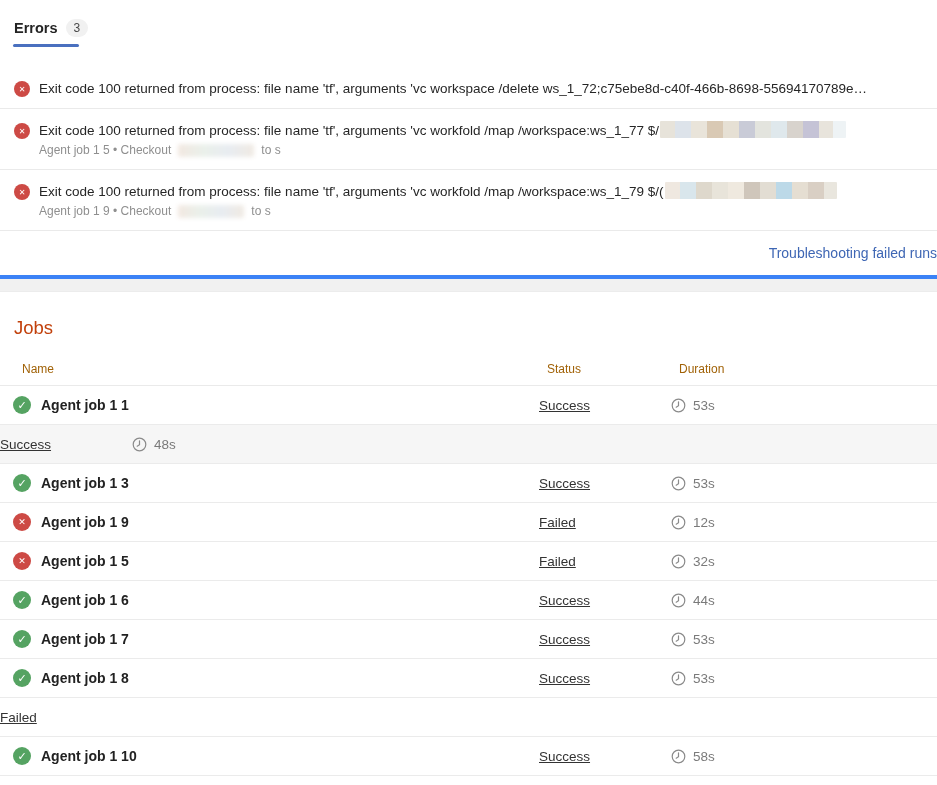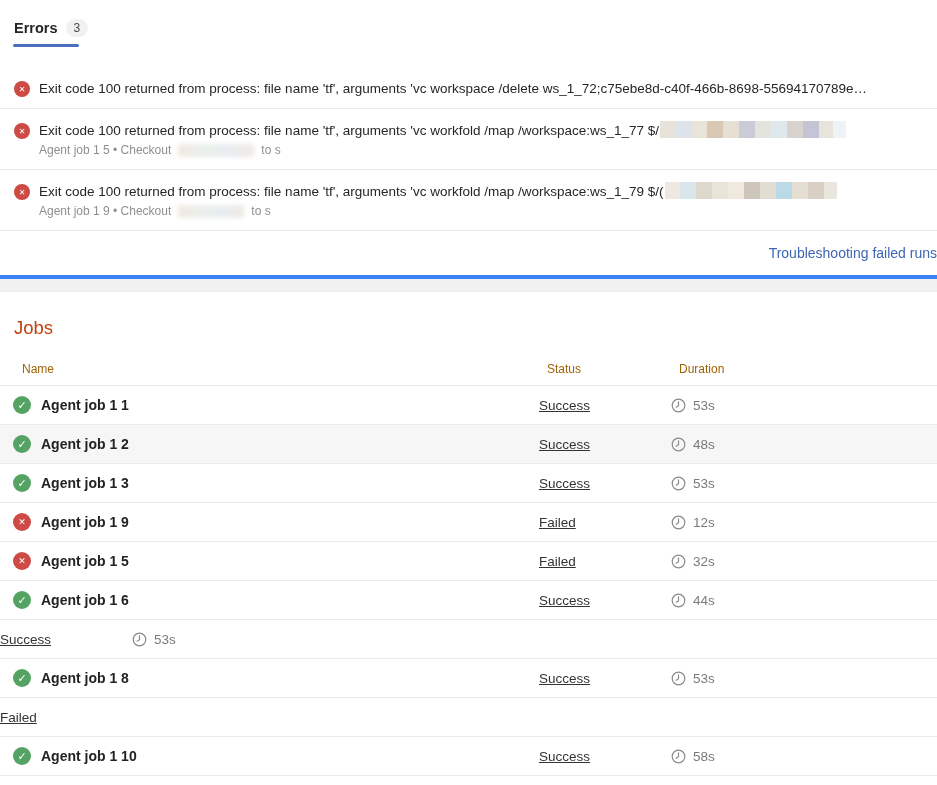"Agent job 1 2" div.cell-name { html: <div> <span></span> <span>Agent job 1 2</span> </div> -> none }
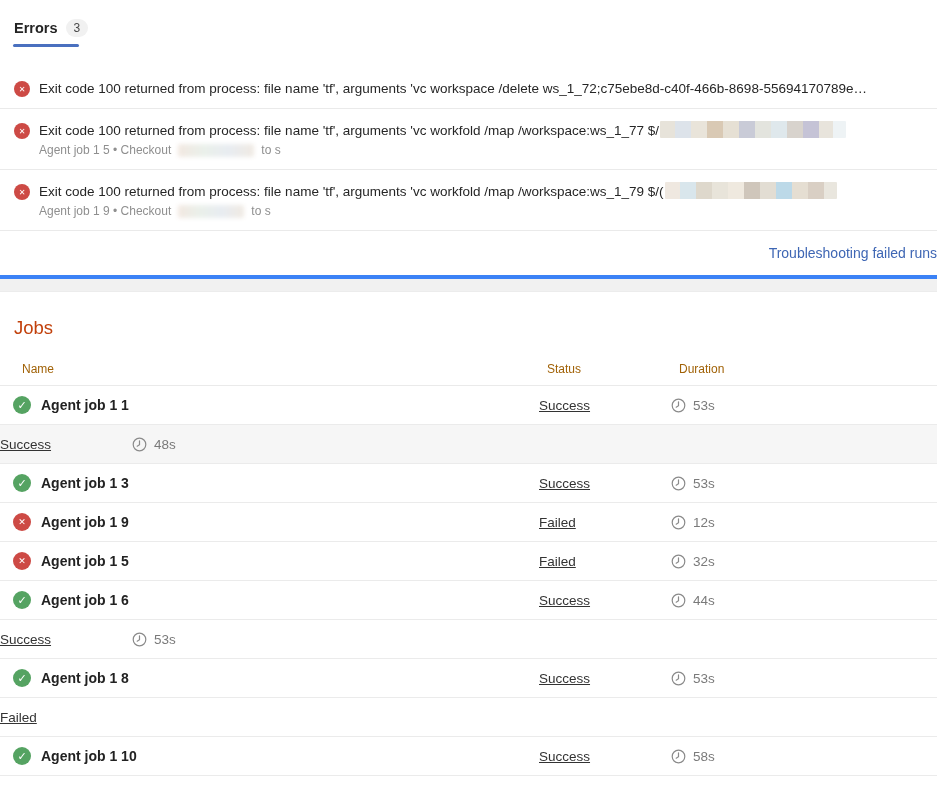"Agent job 1 7" div.cell-name { html: none -> <div> <span></span> <span>Agent job 1 7</span> </div> }
